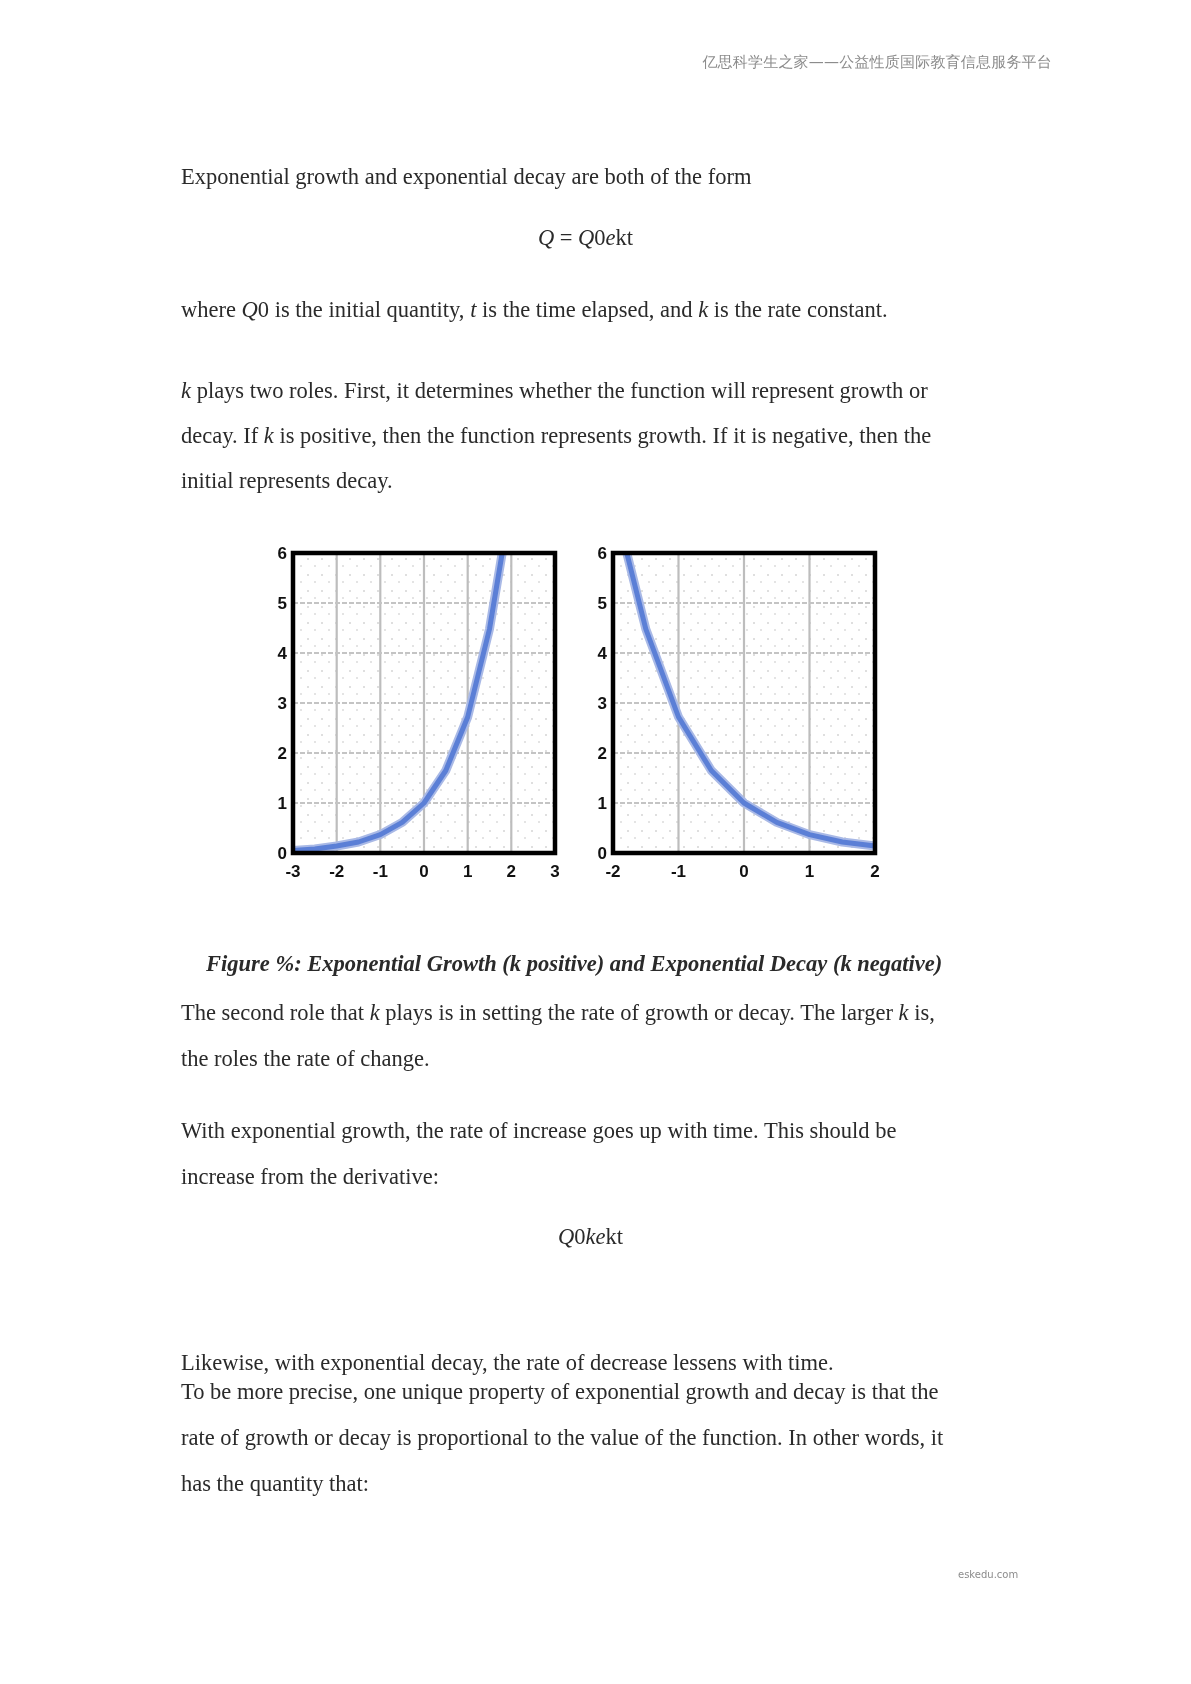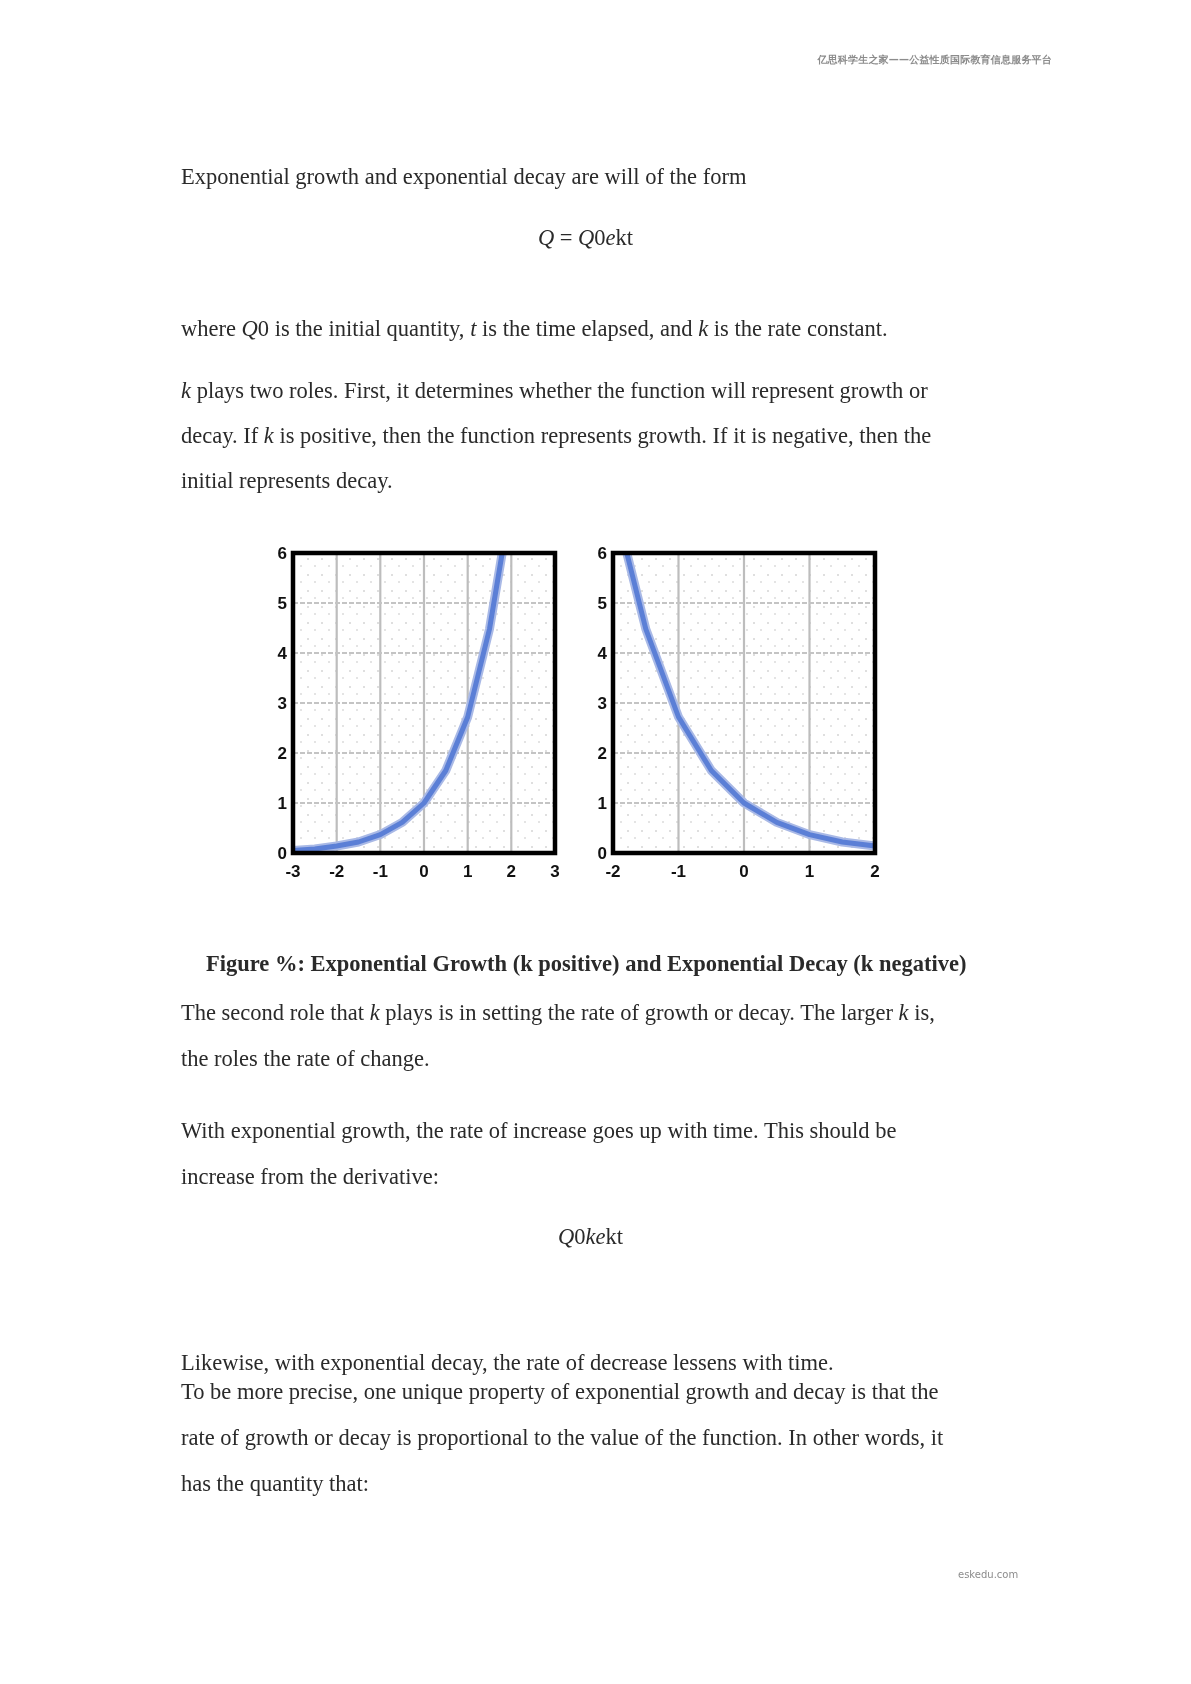"亿思科学生之家——公益性质国际教育信息服务平台" .hdr { font-size: 10px -> 15px; font-weight: bold -> none }
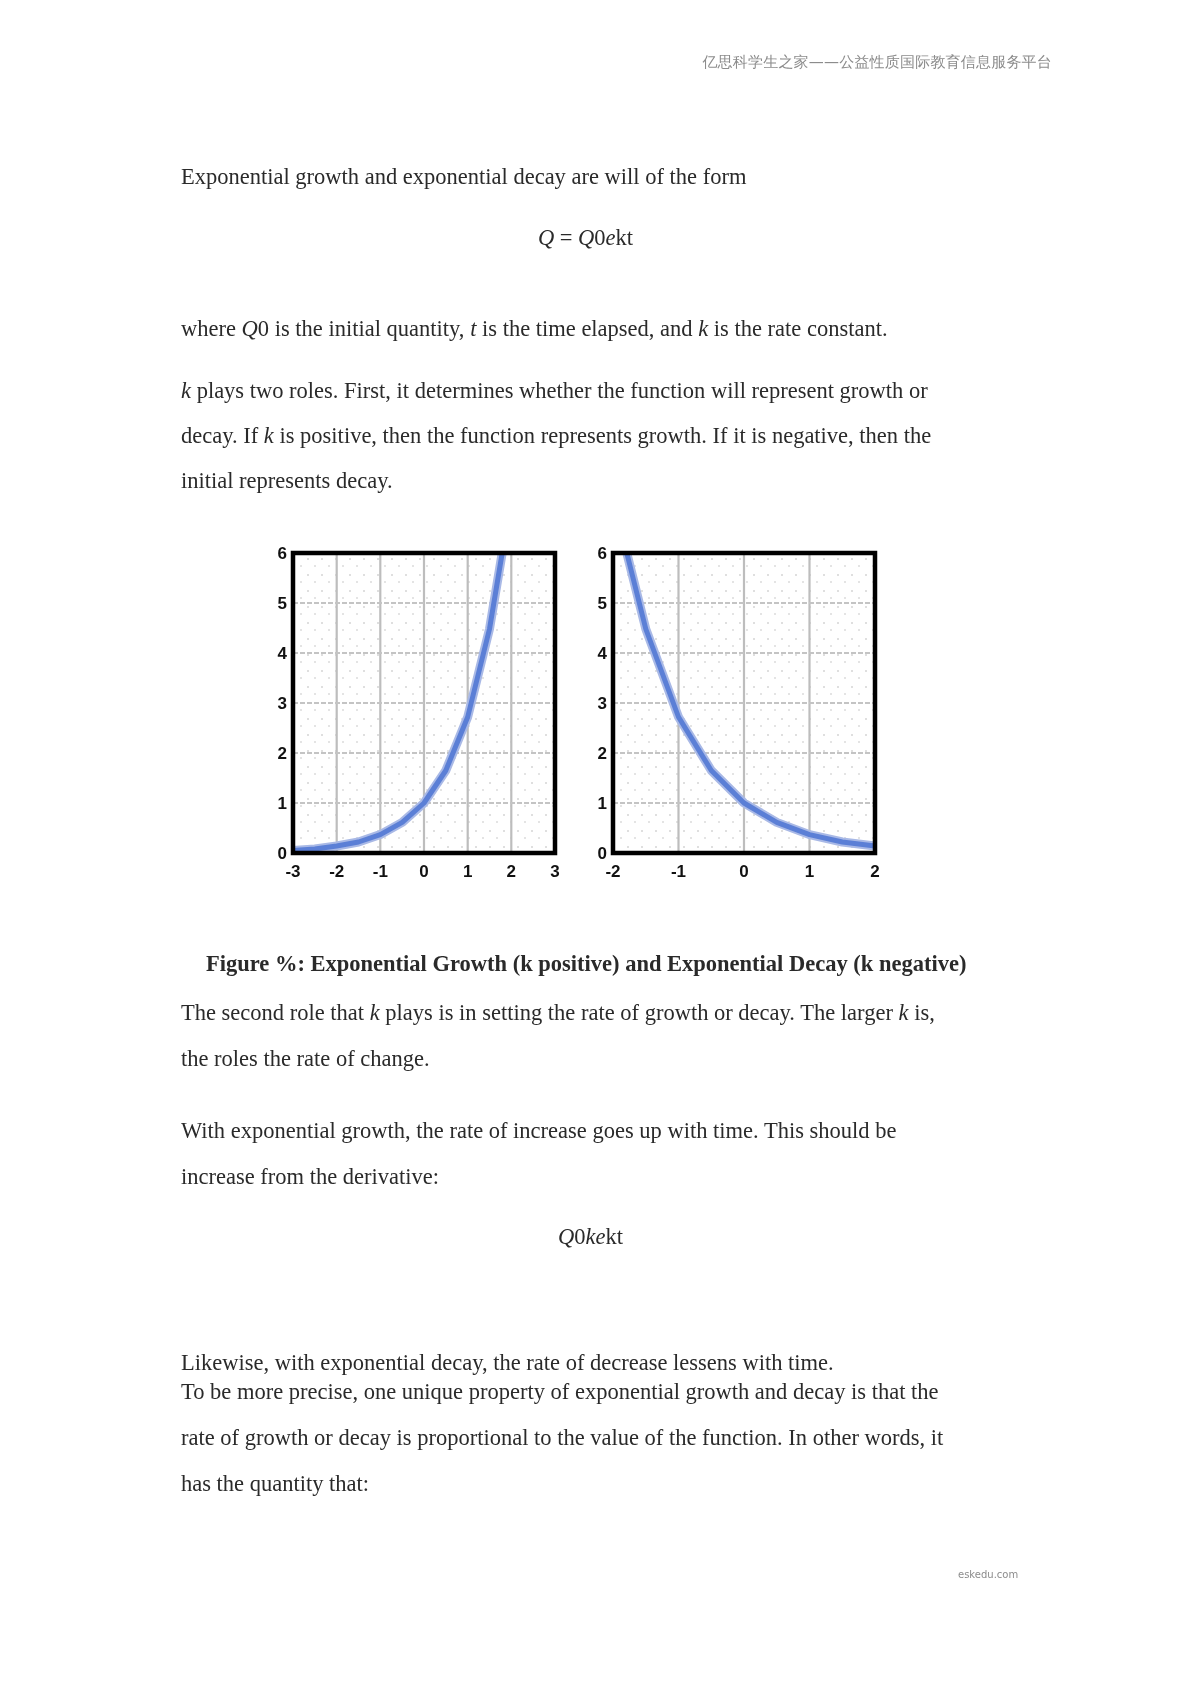"Exponential growth and exponential decay" div.line { text: will -> both }
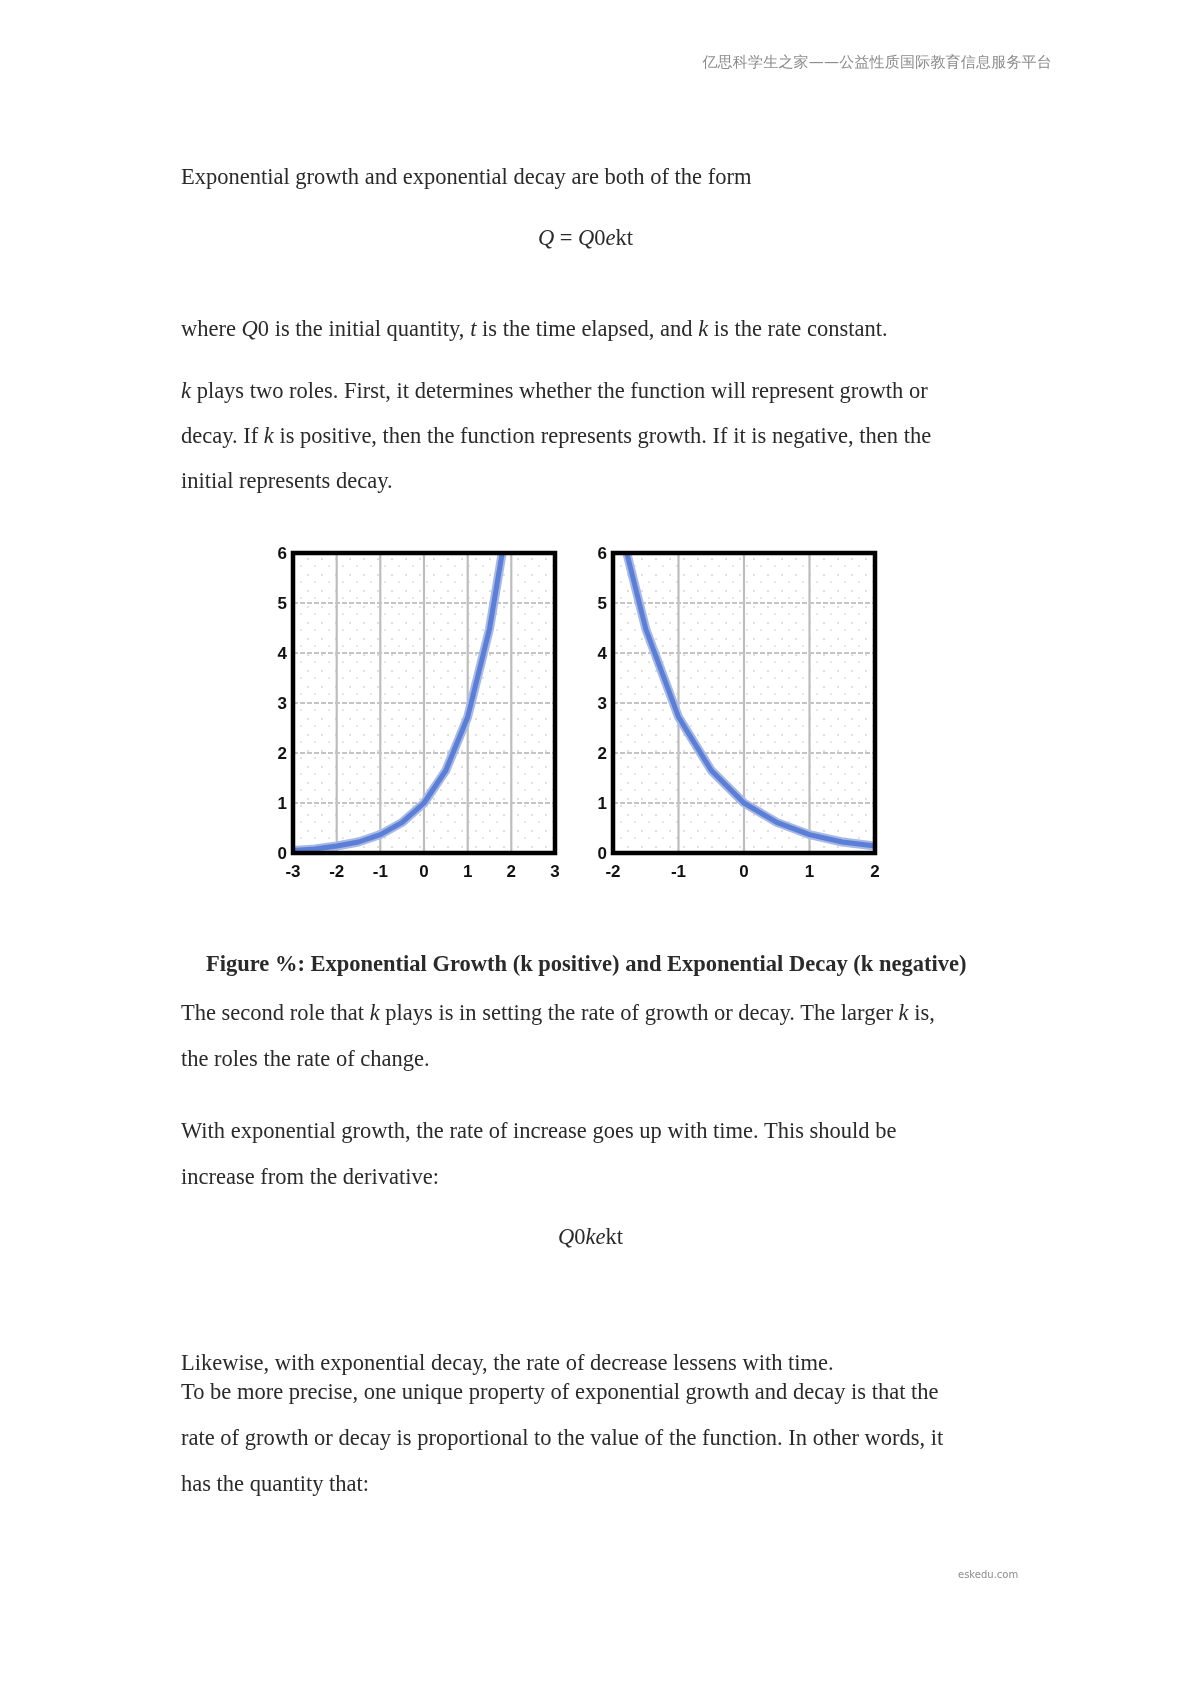"where Q0 is the initial" div.line { top: 315px -> 296px }
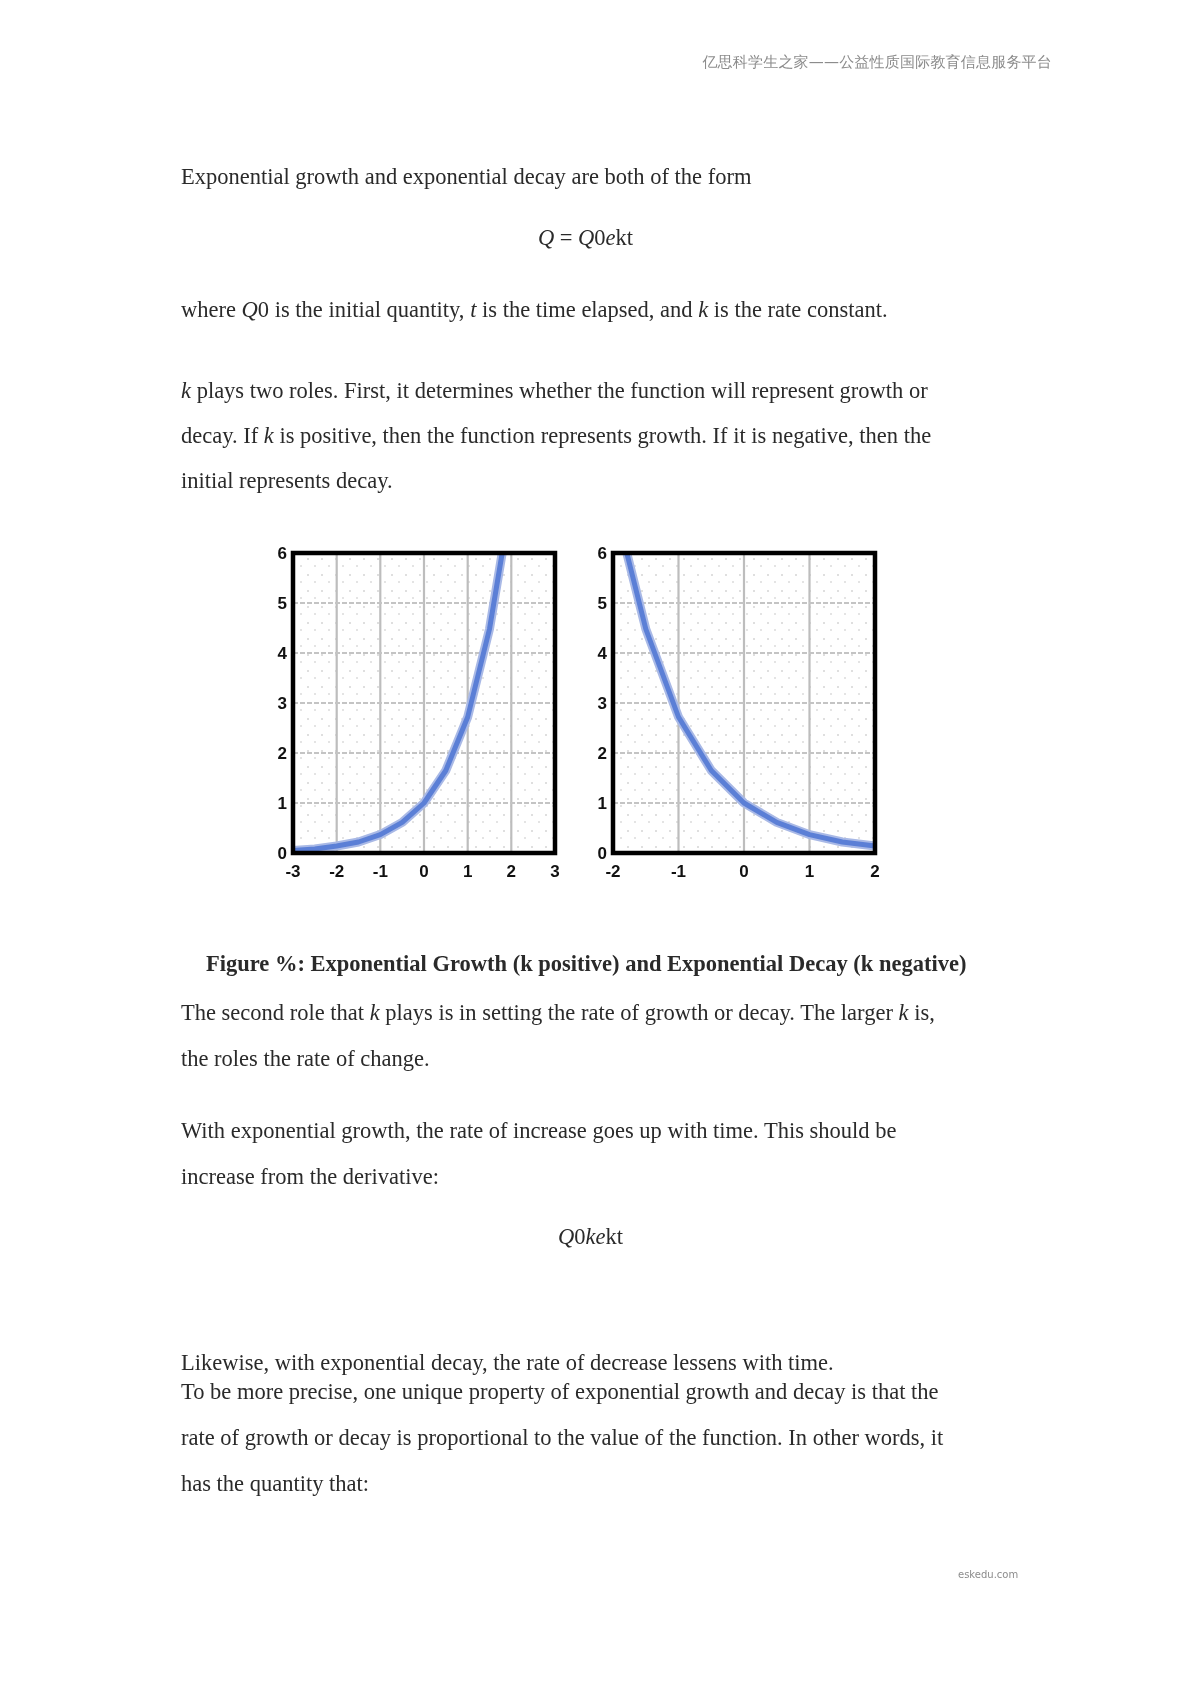"Figure %: Exponential Growth (k" .caption { font-style: none -> italic }
